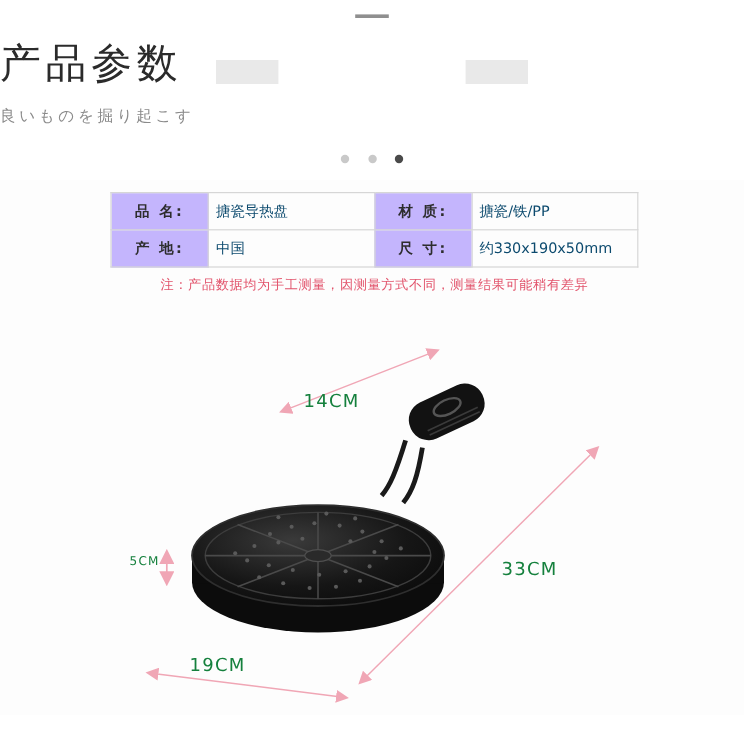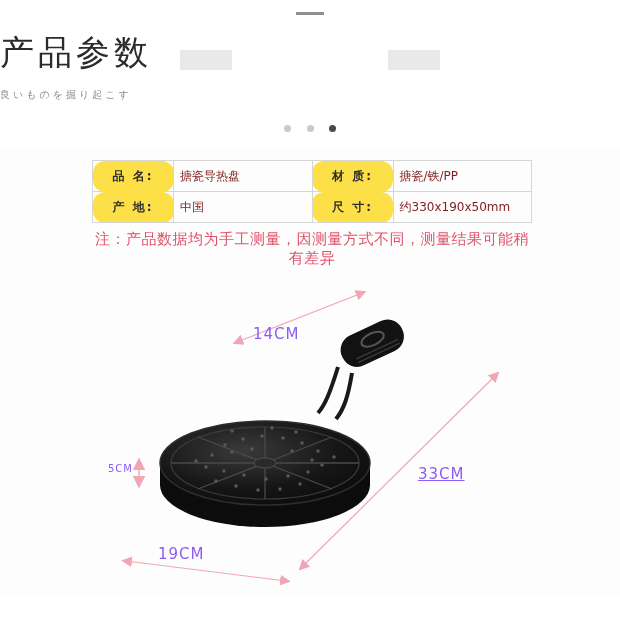"良いものを掘り起こす" .sub-title { font-size: 10px -> 13px }
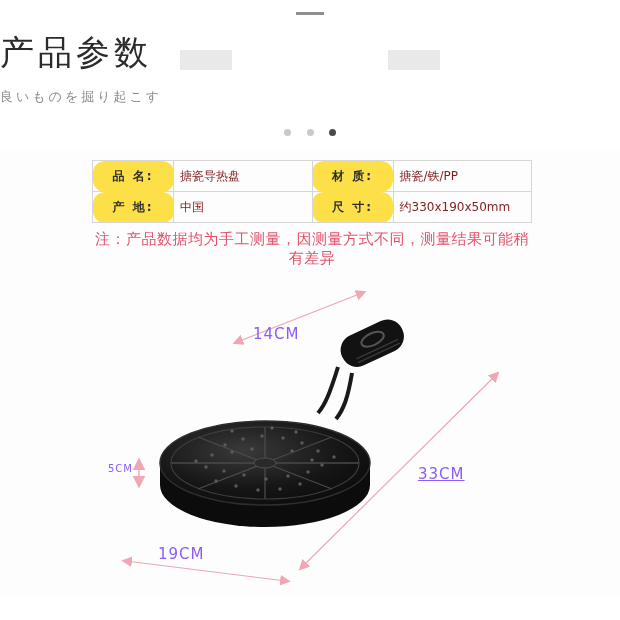"品 名:" td.lbl { background: #fde047 -> #c4b5fd; border-radius: 12px -> none }
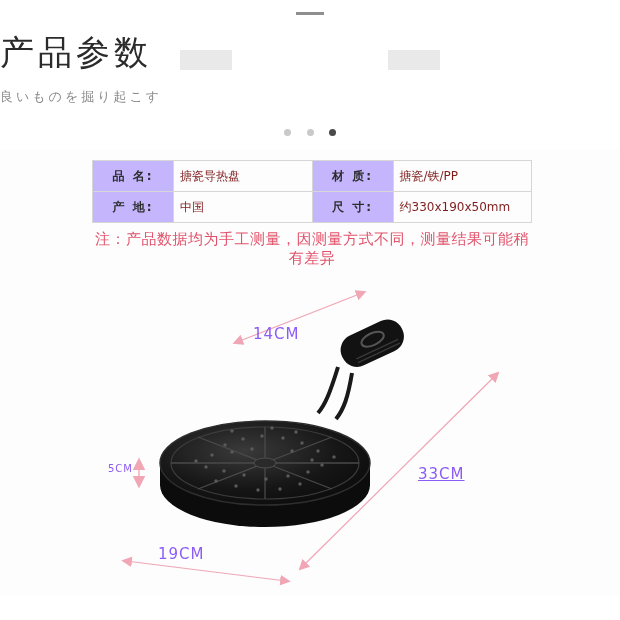"搪瓷导热盘" td.val { color: #7f1d1d -> #0c4a6e }
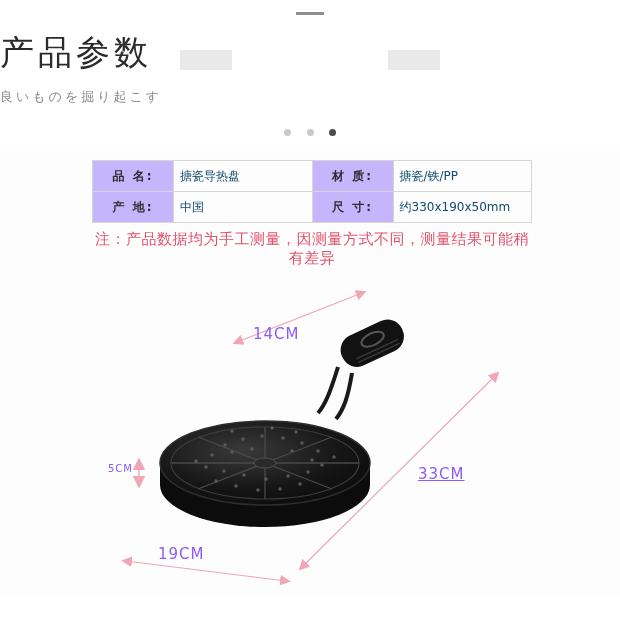"注：产品数据均为手工测量，因测量方式不同，测量结果可能稍有差异" .note { font-size: 15px -> 11px }
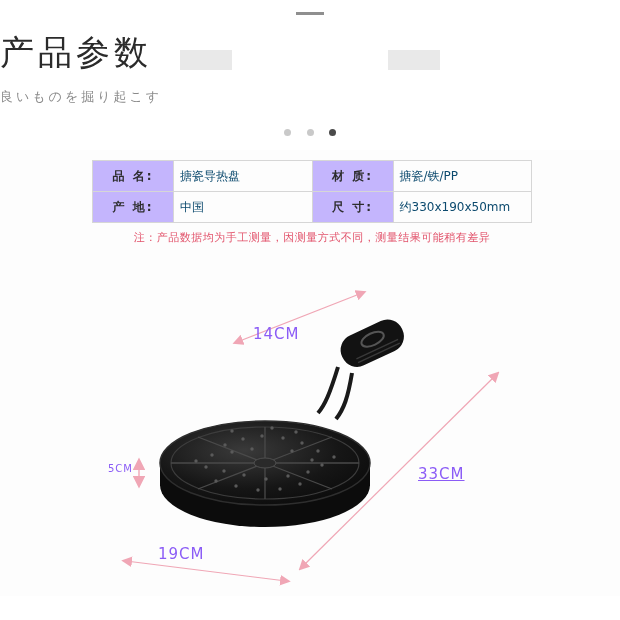"14CM" .dim-label { color: #8b5cf6 -> #15803d }
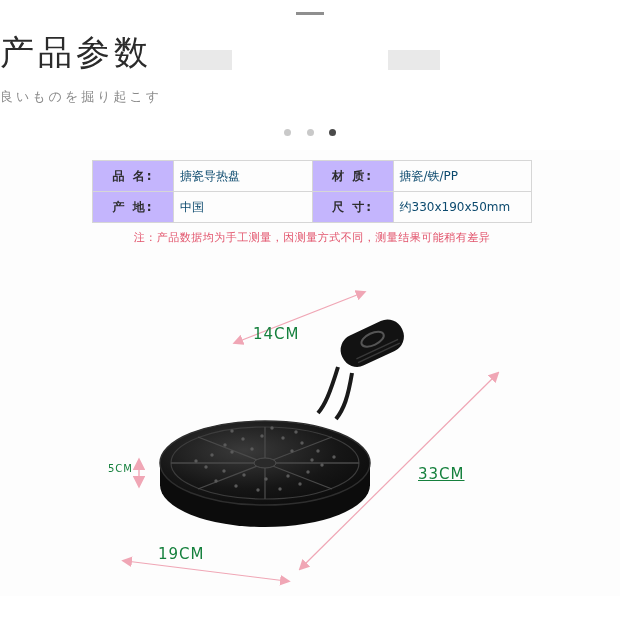"33CM" .lbl-33 { text-decoration: underline -> none }
